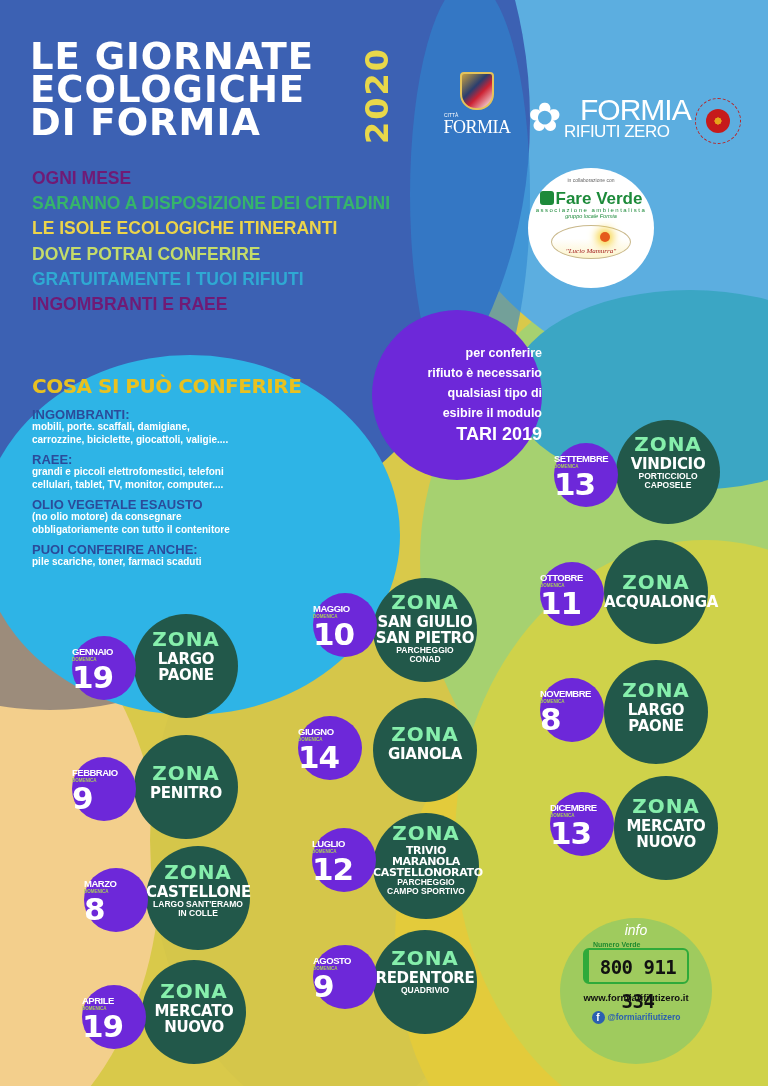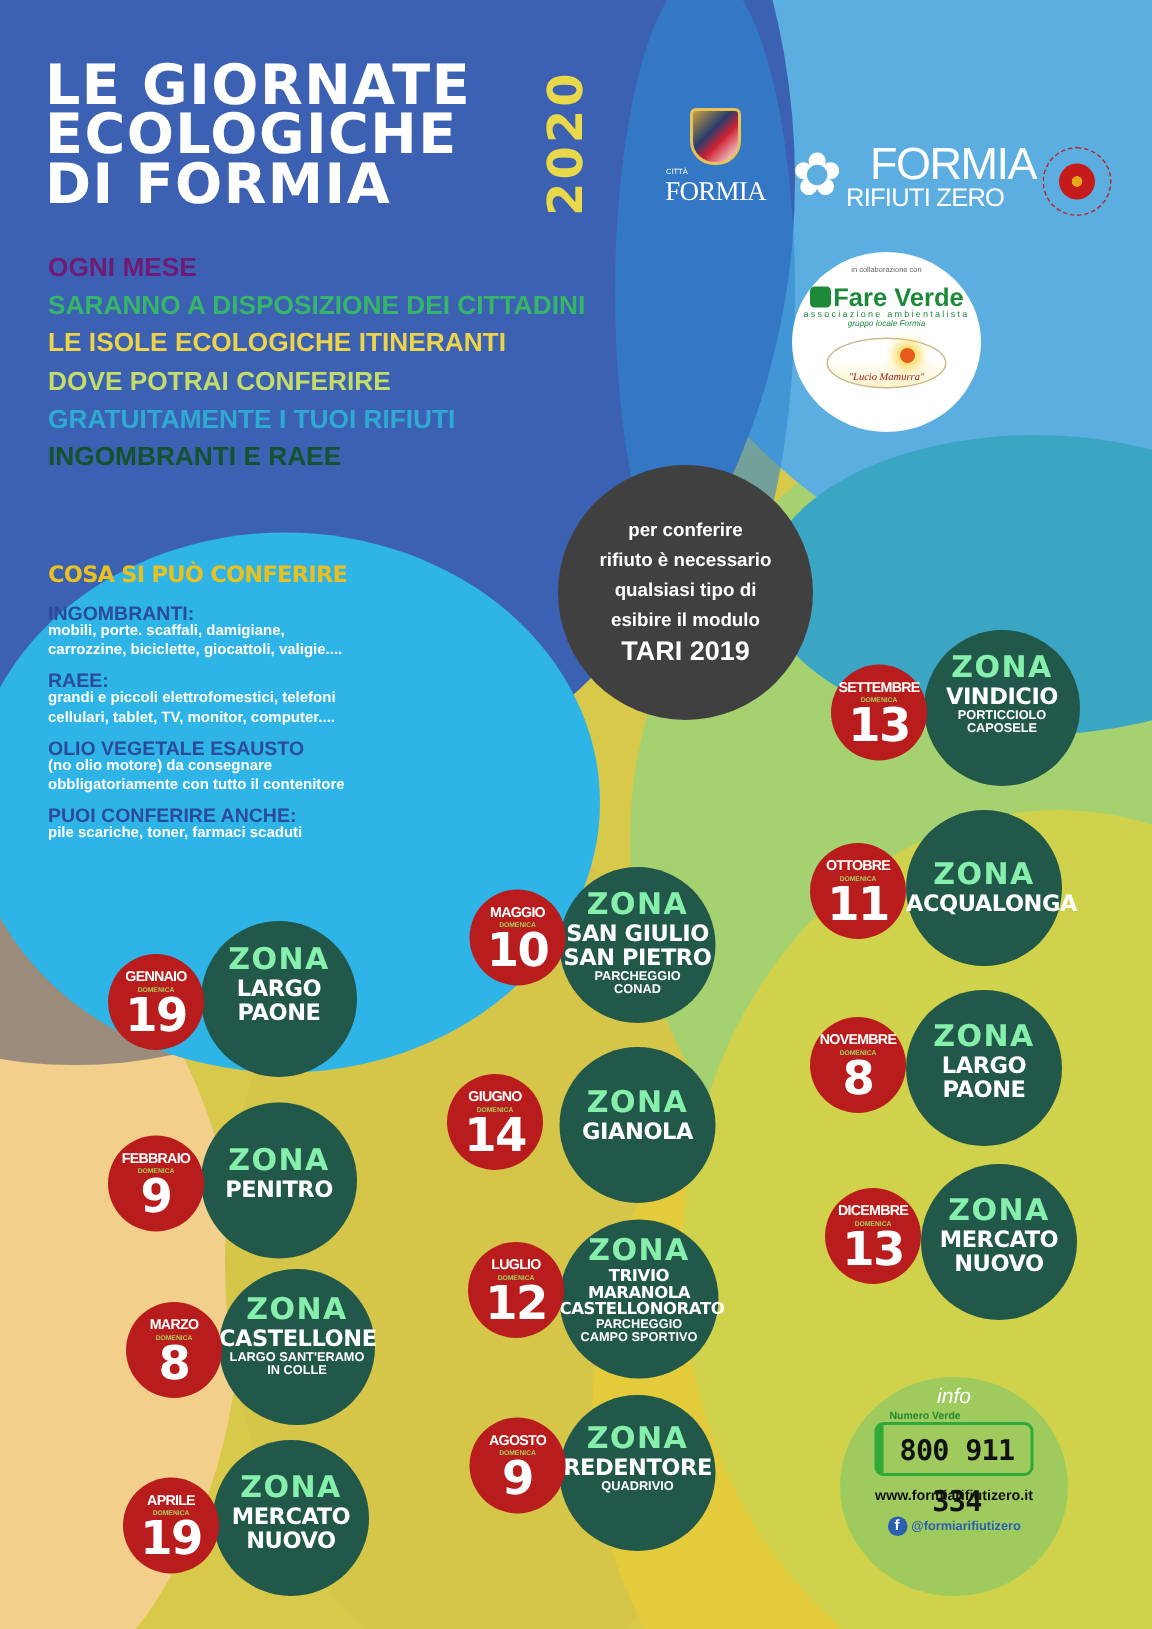"INGOMBRANTI E RAEE" div { color: #14532d -> #701a75 }
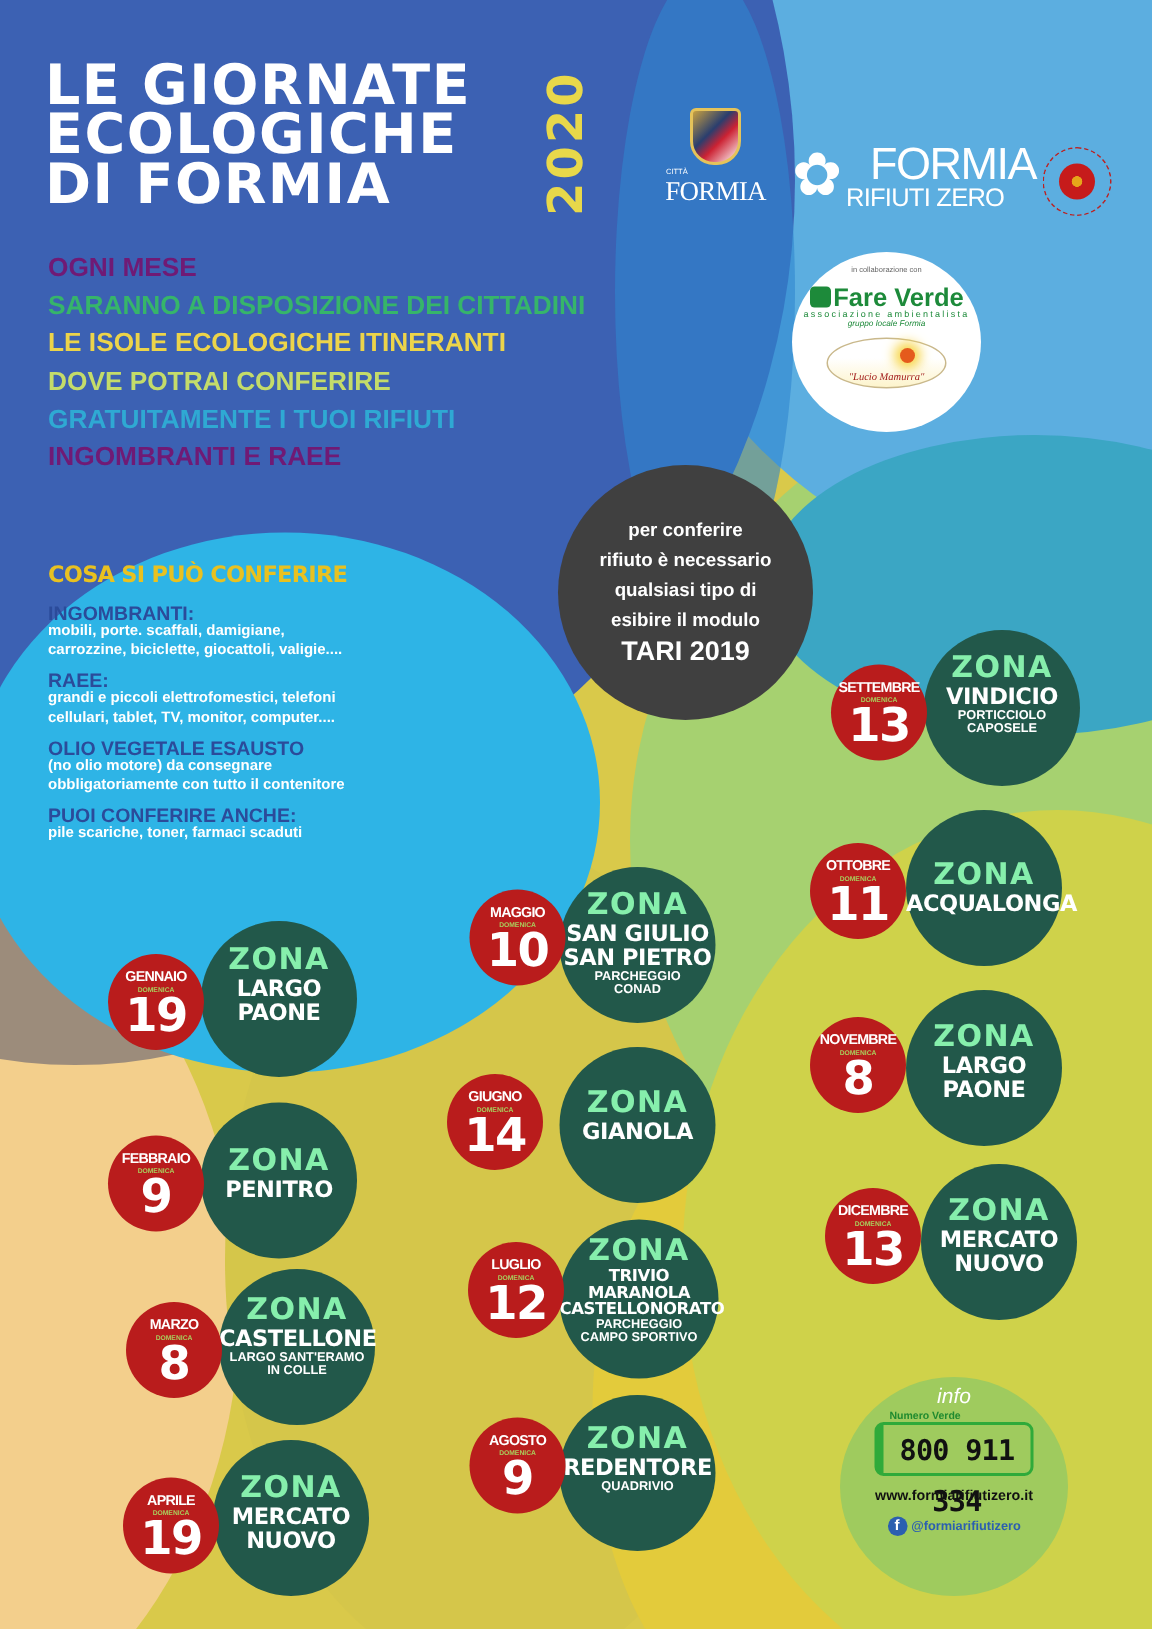"per conferire" .tari { background: #404040 -> #6d28d9; text-align: center -> right }
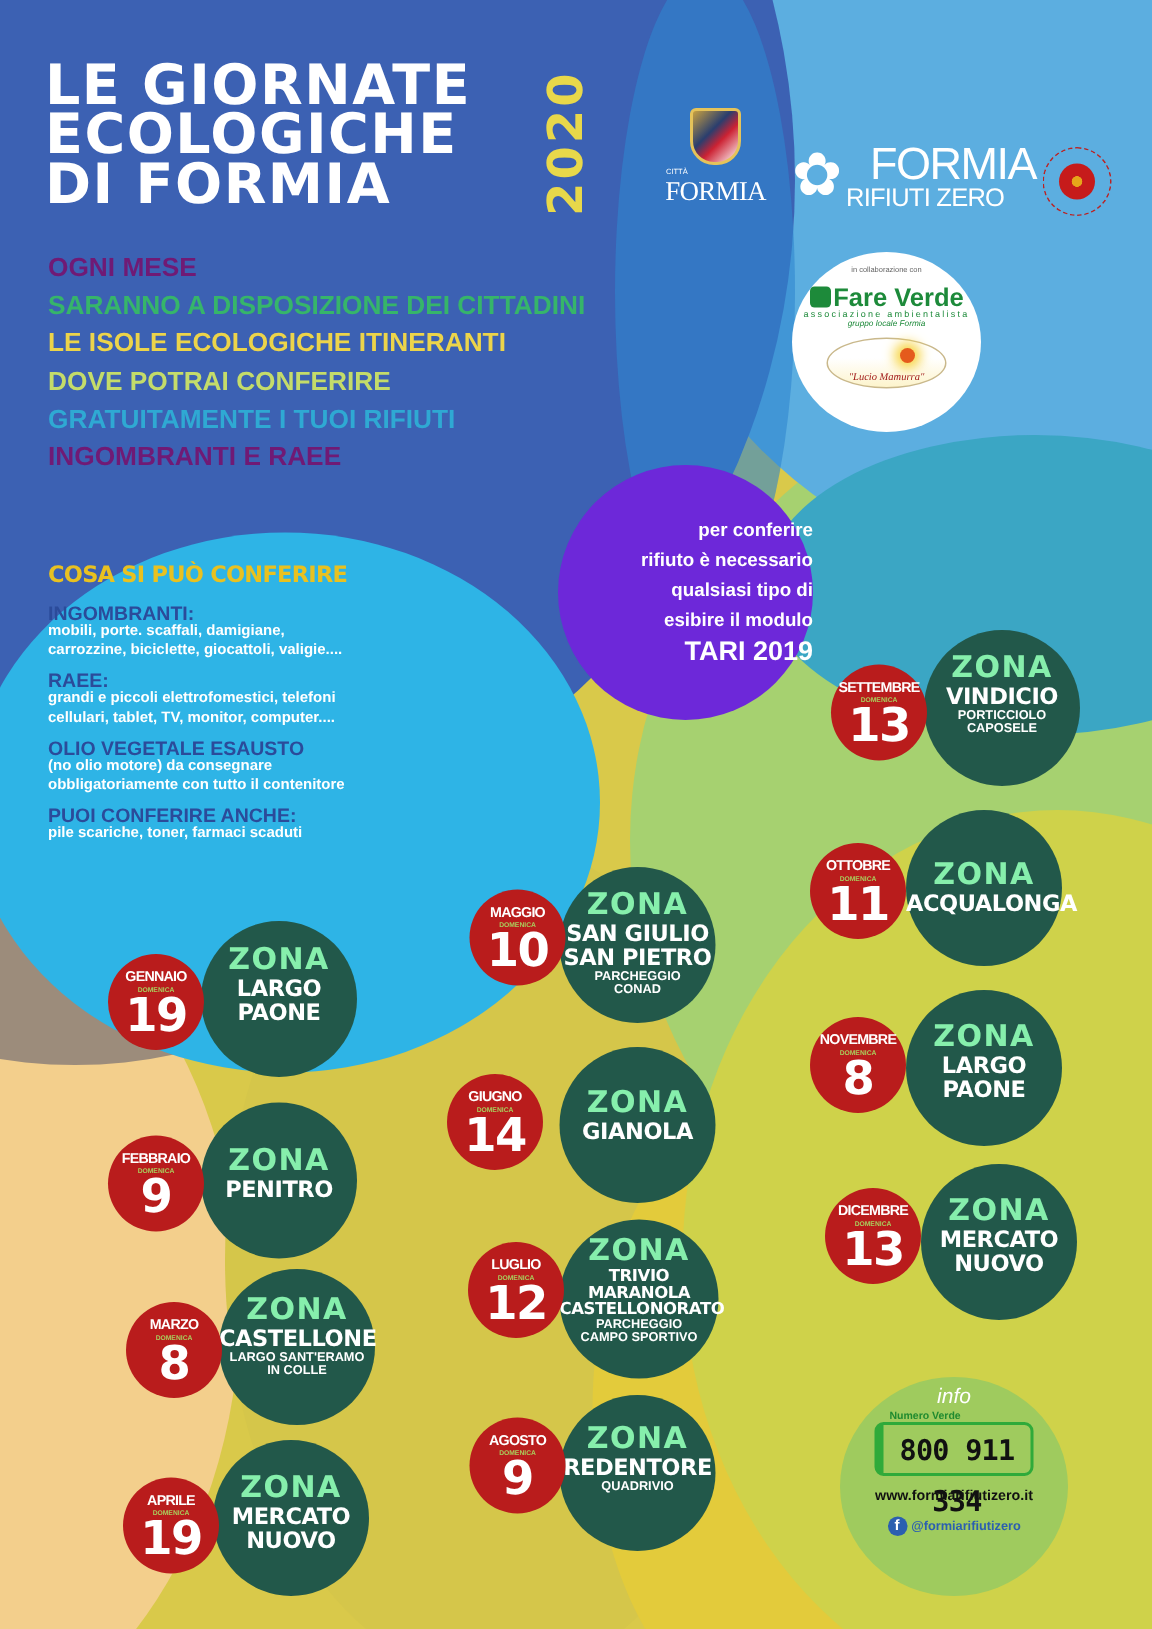"COSA SI PUÒ CONFERIRE" .cosa h2 { font-size: 15px -> 20px }
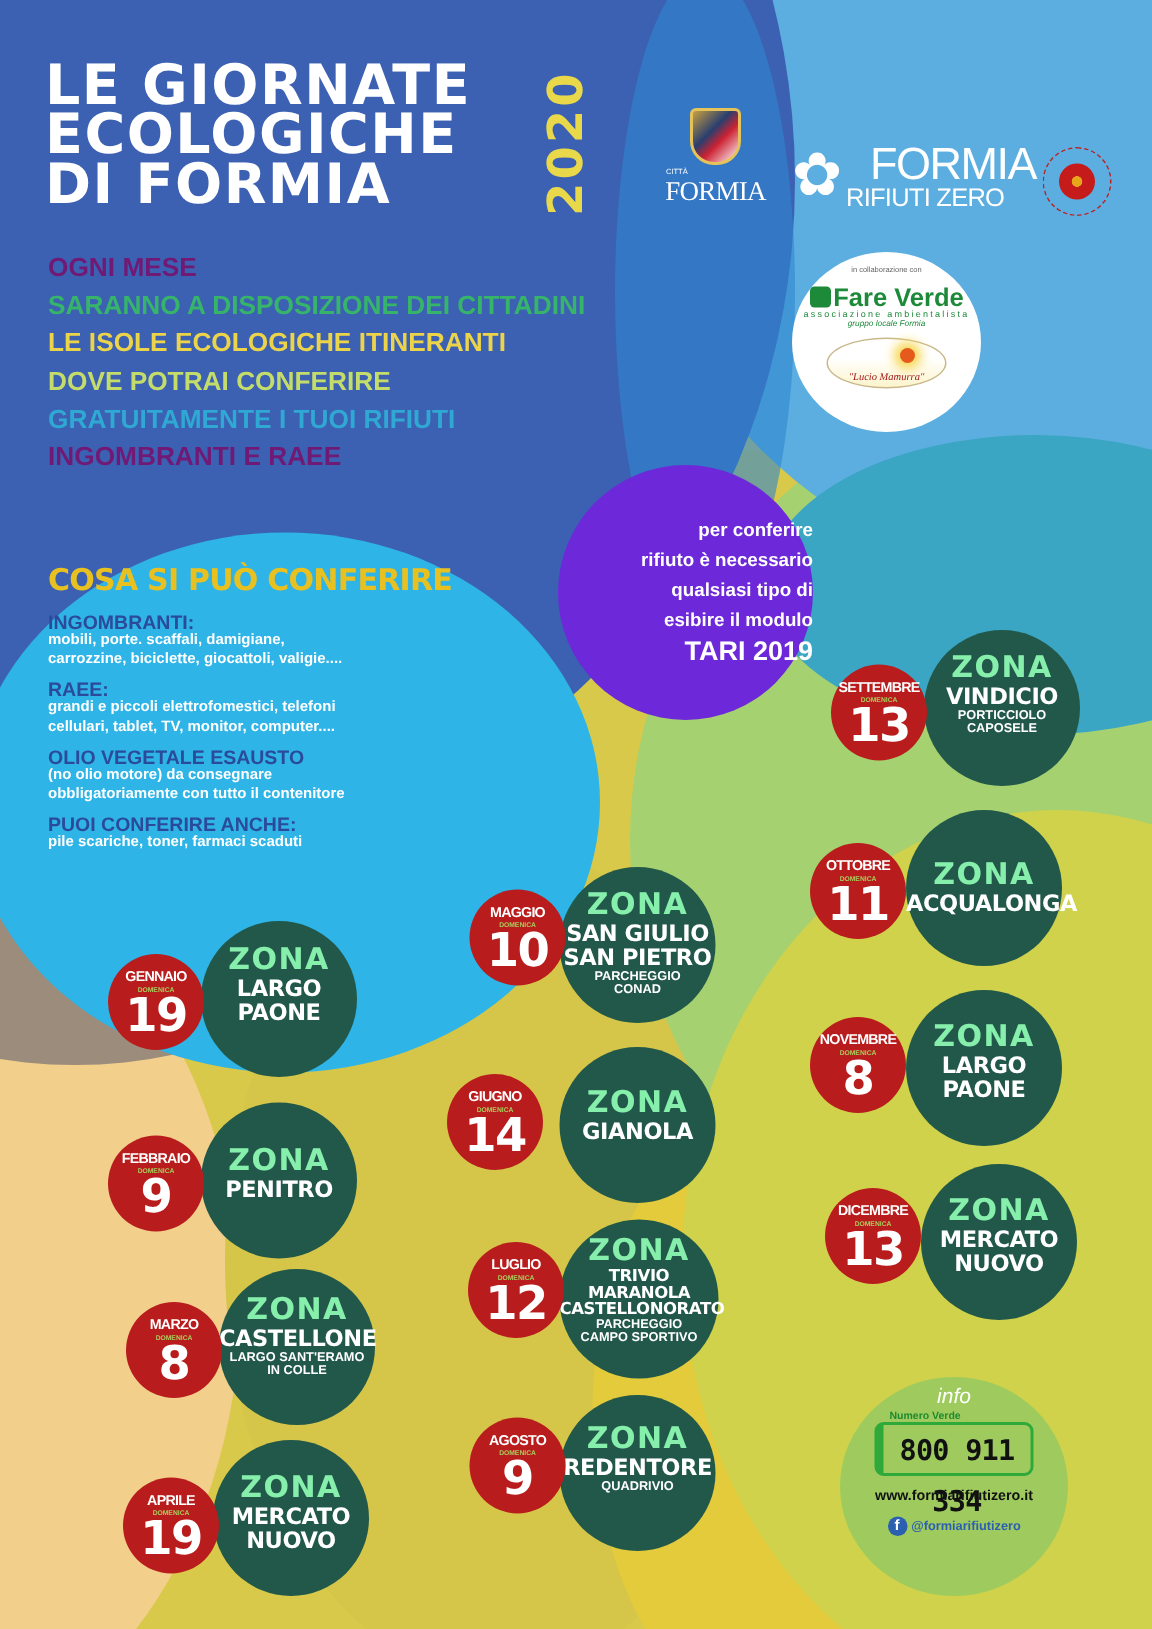"SETTEMBRE" .ev .date { background: #b91c1c -> #6d28d9; text-align: center -> none }
